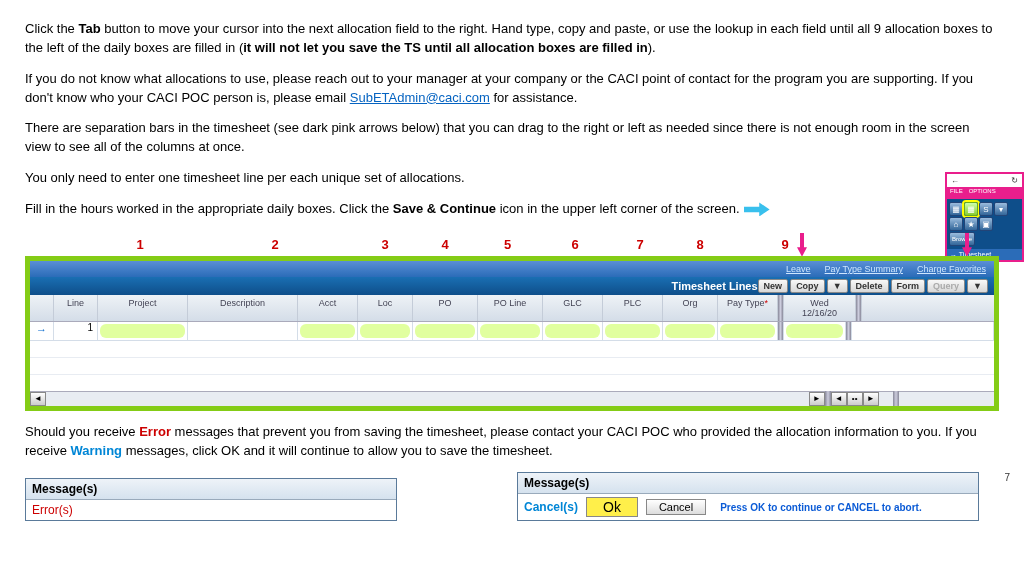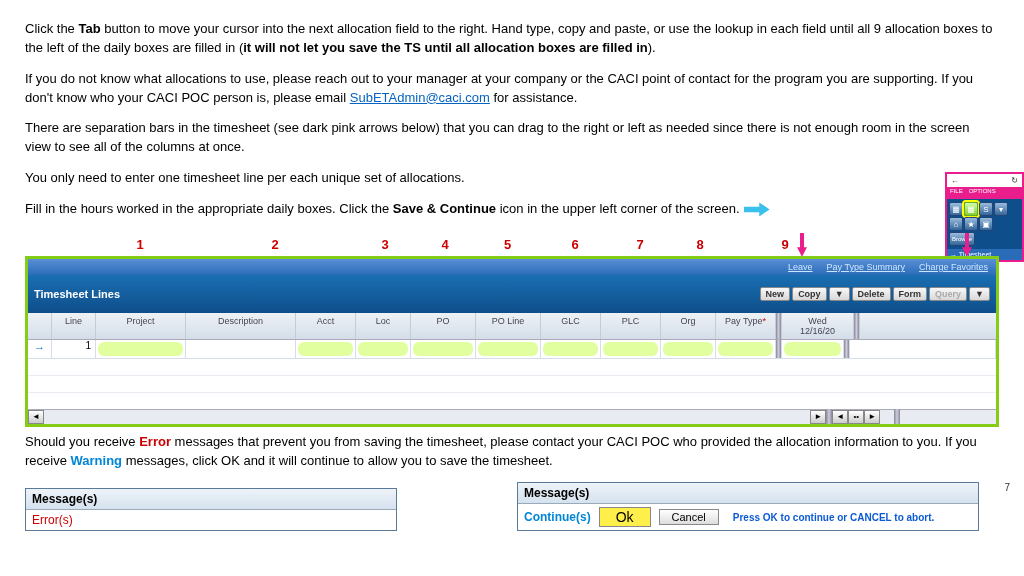"Leave" .ts-wrap { border: 3px solid #84cc16 -> 5px solid #84cc16; margin-bottom: 6px -> 12px }
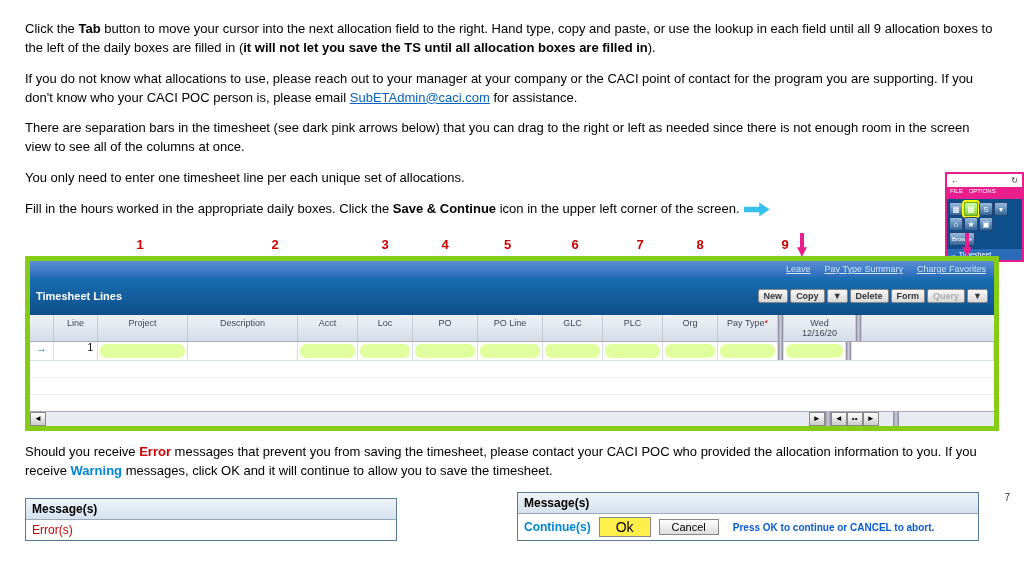"Timesheet Lines" .ts-title { justify-content: space-between -> flex-end; padding: 12px 6px -> 2px 6px }
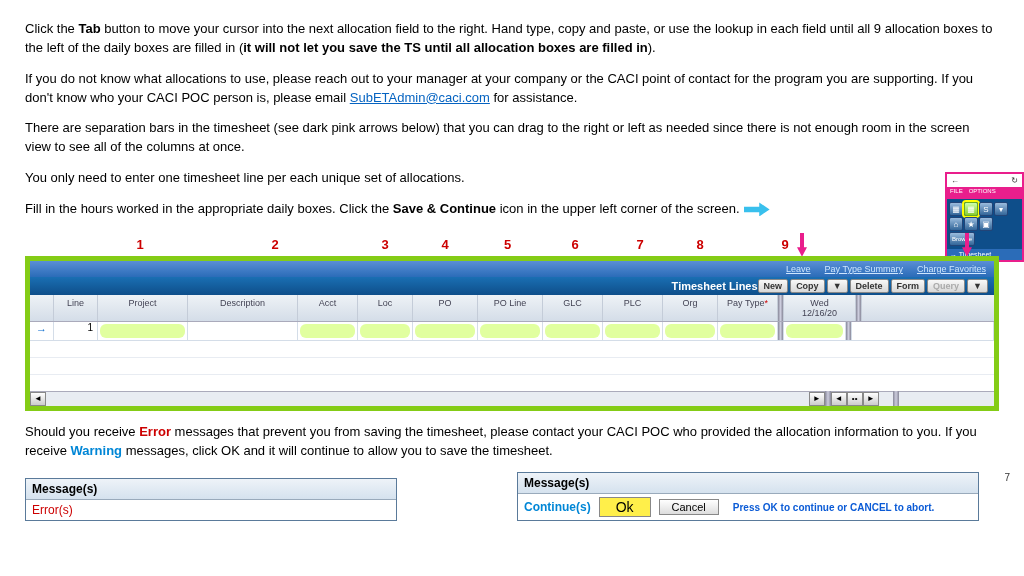"Continue(s)" span.msg-warn { text: Continue -> Cancel }
